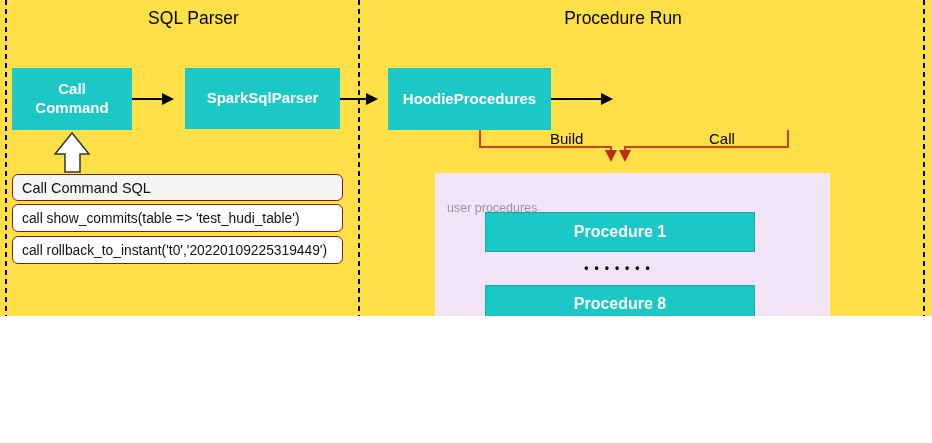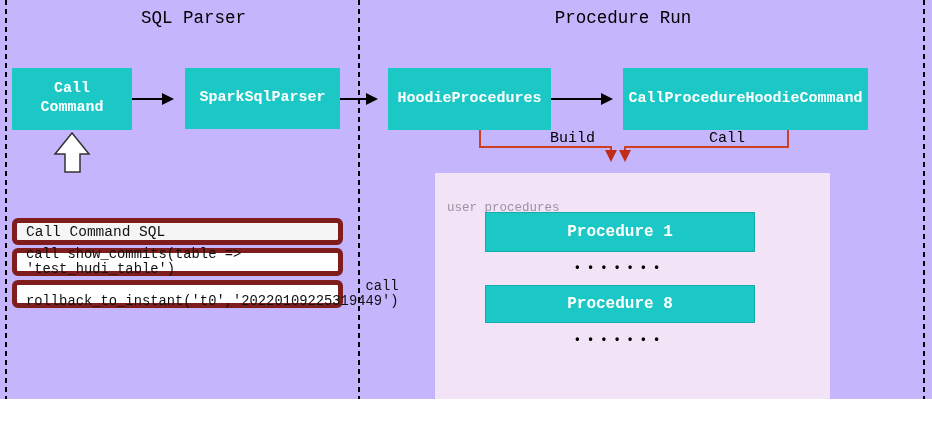"SQL Parser" #canvas { background: #c4b5fd -> #fde047; font-family: Liberation Mono, monospace -> Liberation Sans, sans-serif; height: 399px -> 316px }
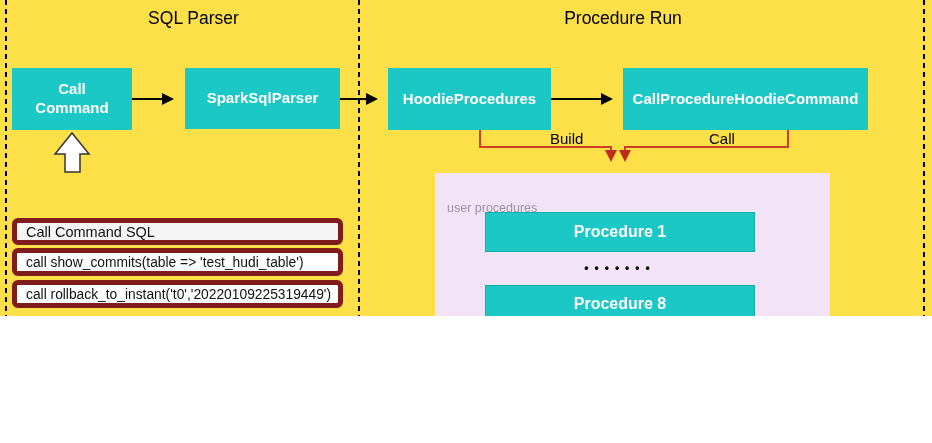"CallProcedureHoodieCommand" div.node { html: <div>CallProcedureHoodieCommand</div> -> none }
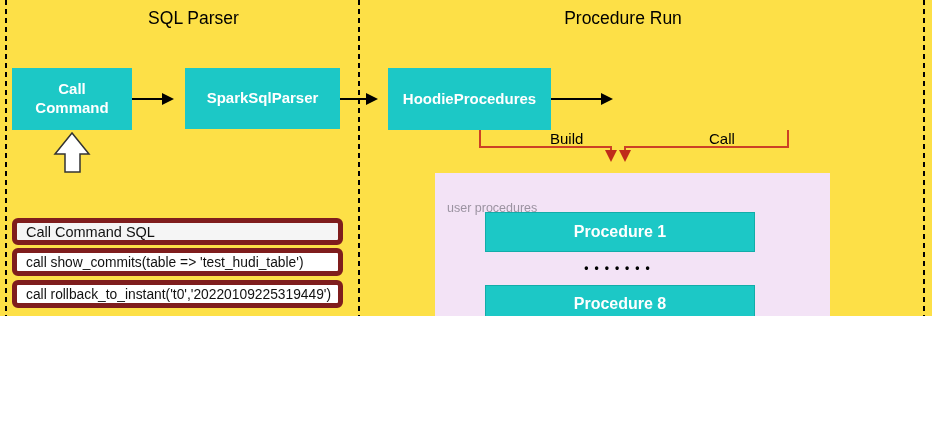"Call Command SQL" .card-item { border: 5px solid #7f1d1d -> 1px solid #7f1d1d; margin-top: 44px -> none }
